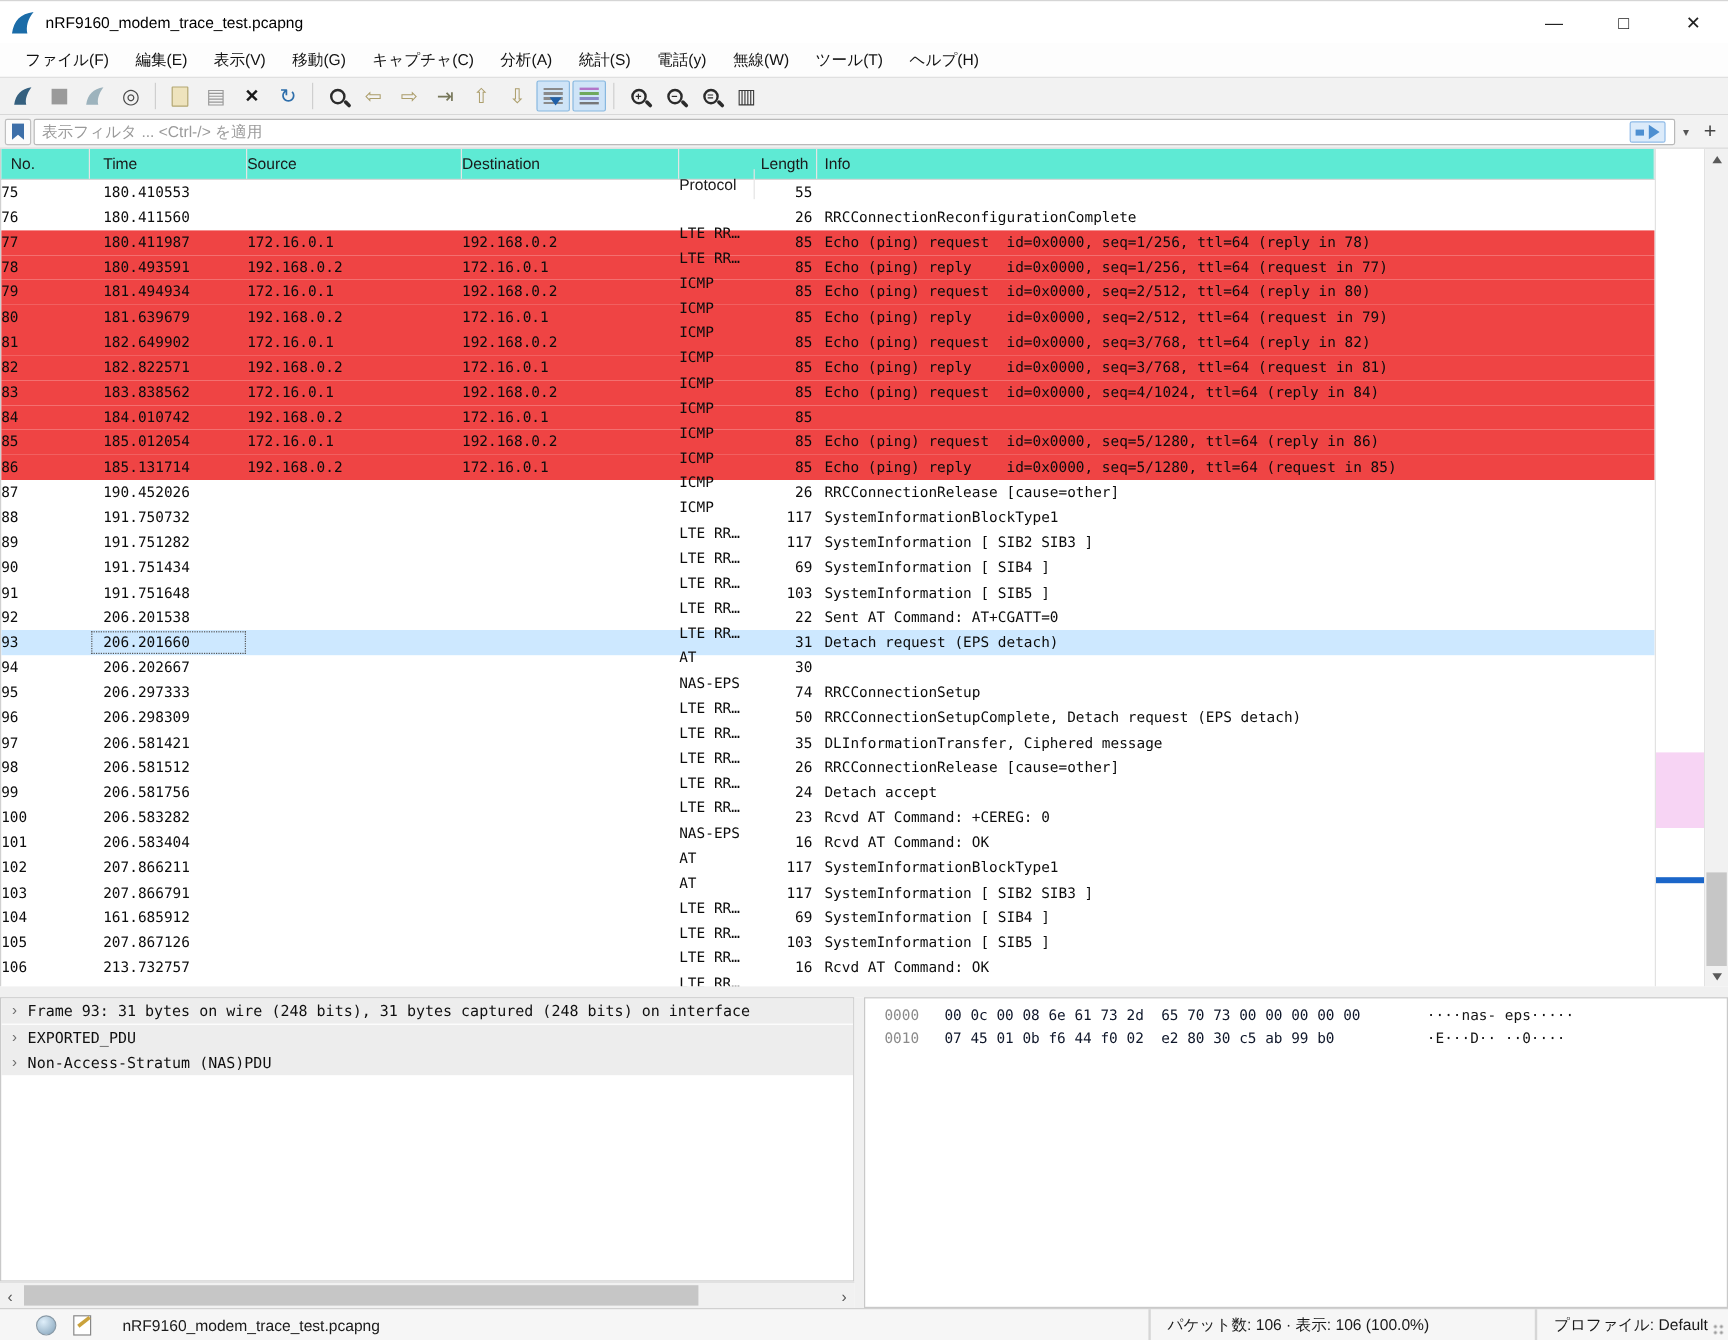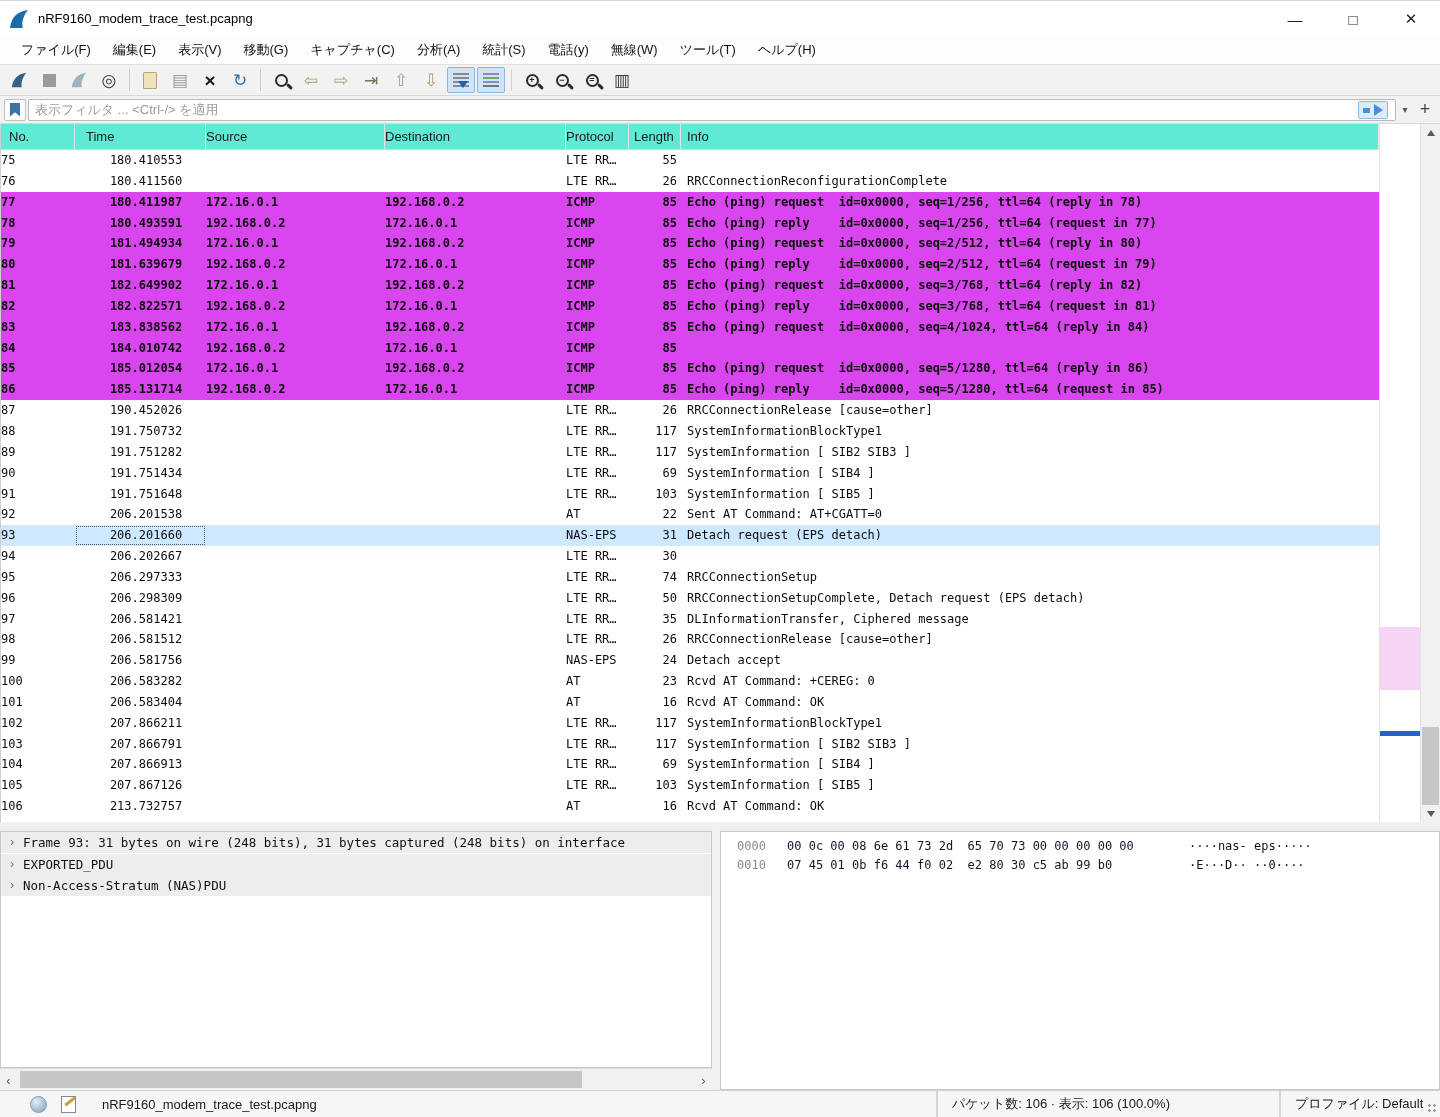"Time" .c-time { text-align: center -> none }
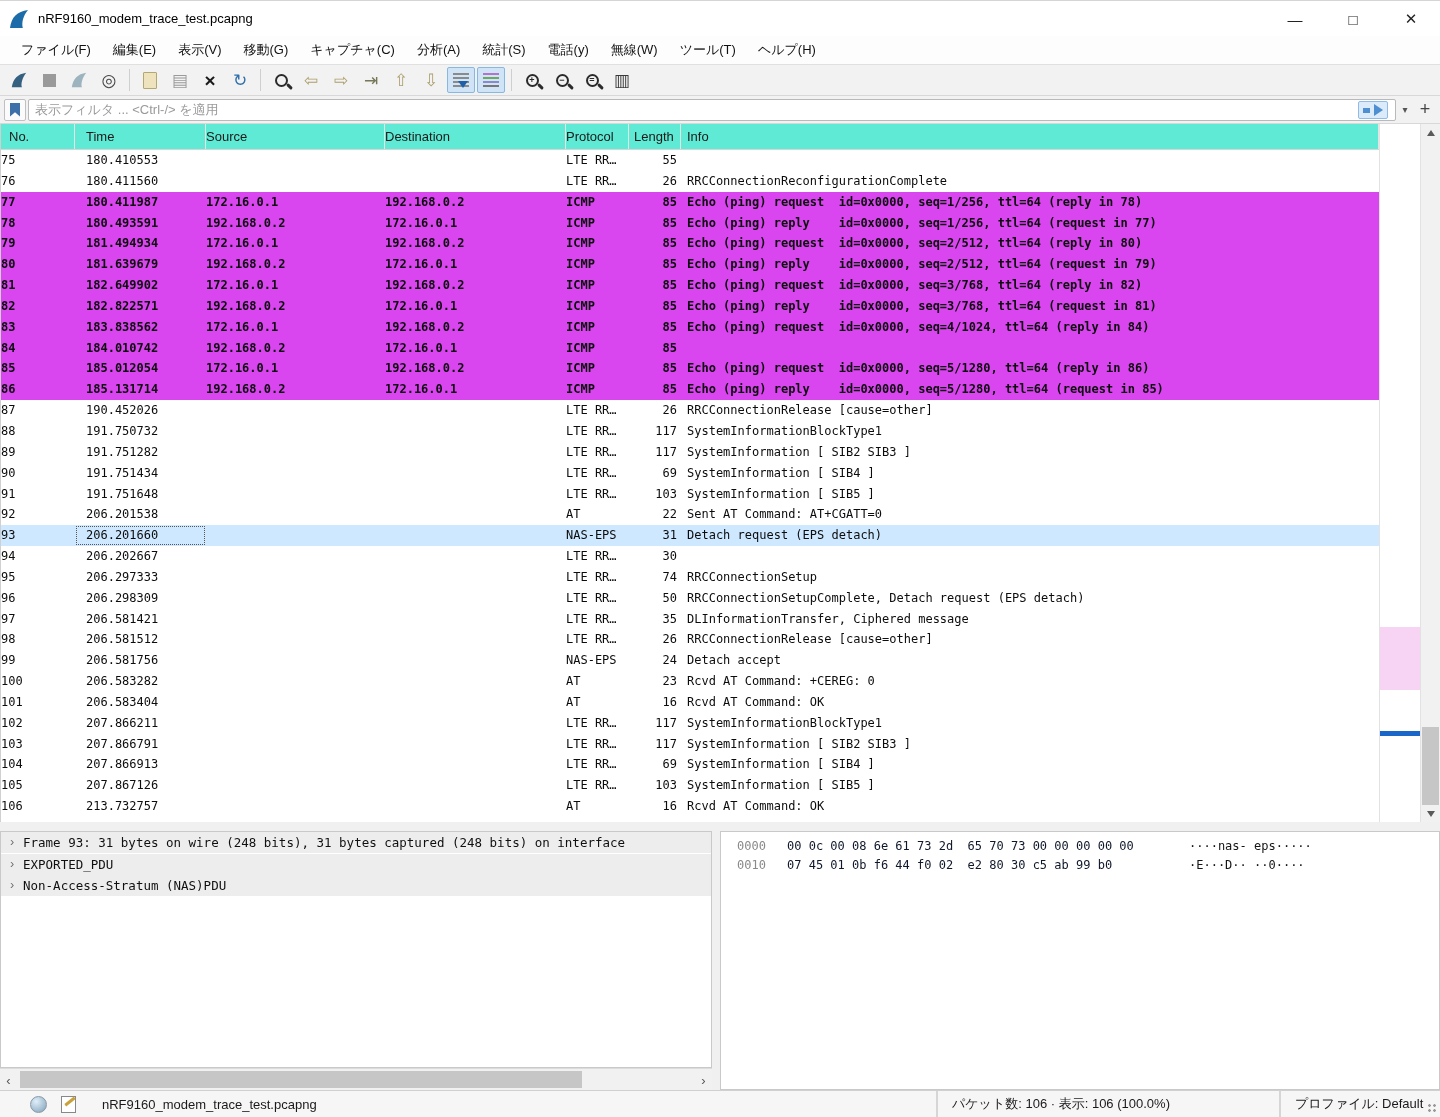"Protocol" .c-proto { margin-top: none -> 34px }
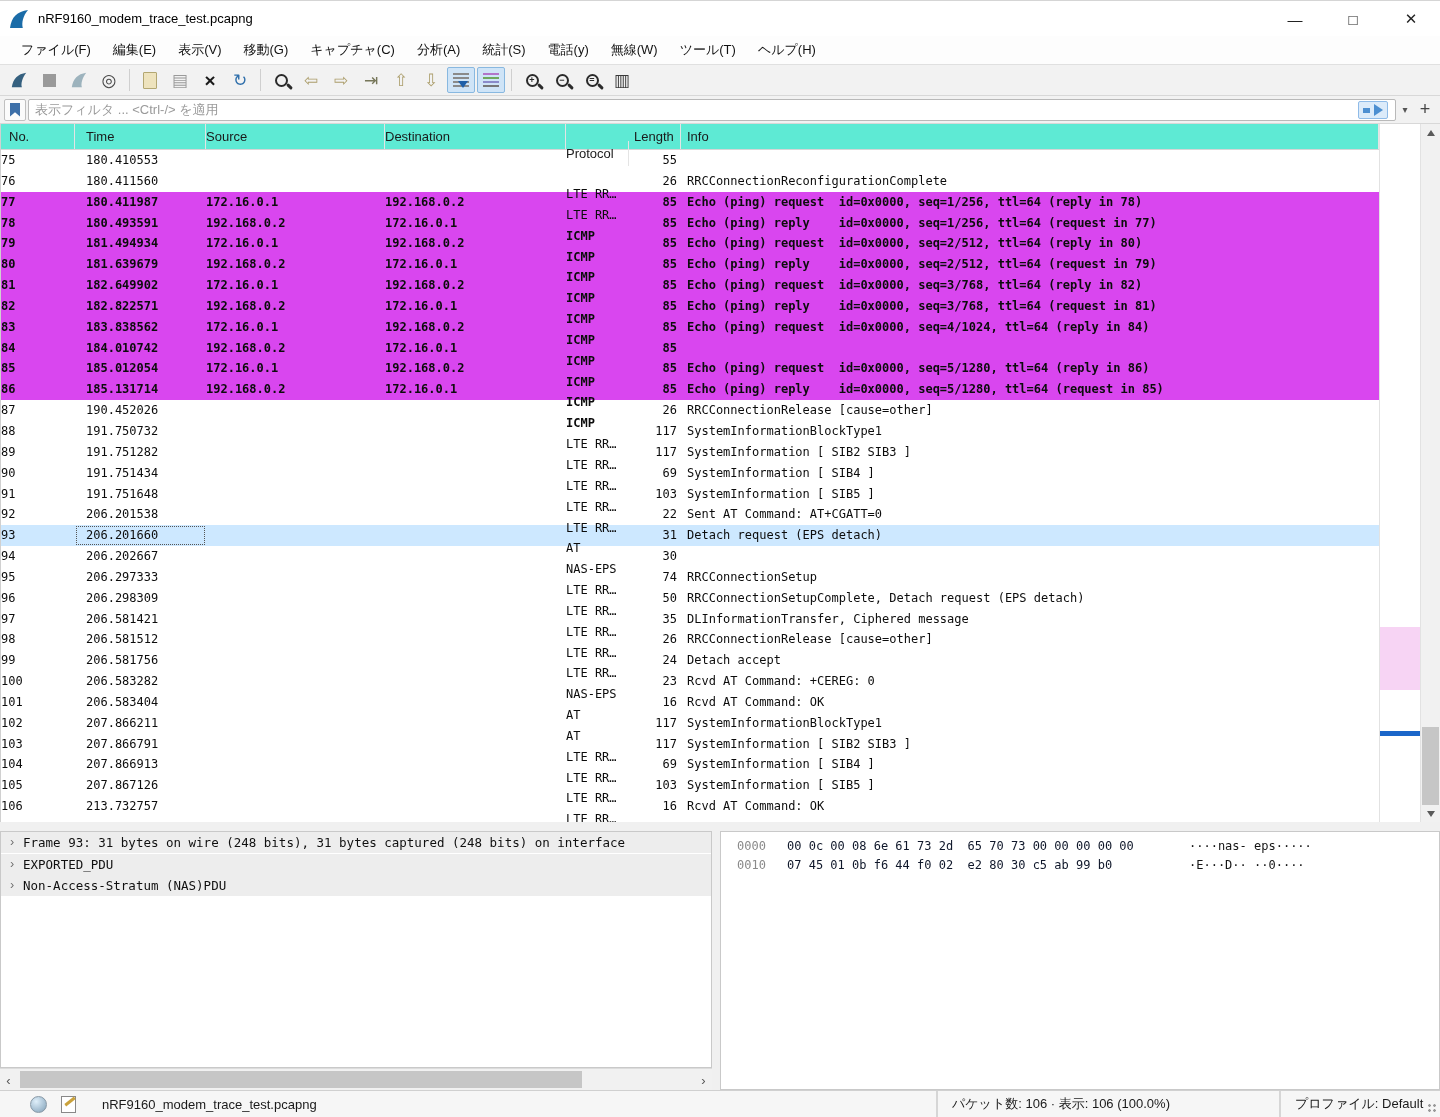"77" .prow.icmp { background: #d946ef -> #ef4444; font-weight: bold -> none }
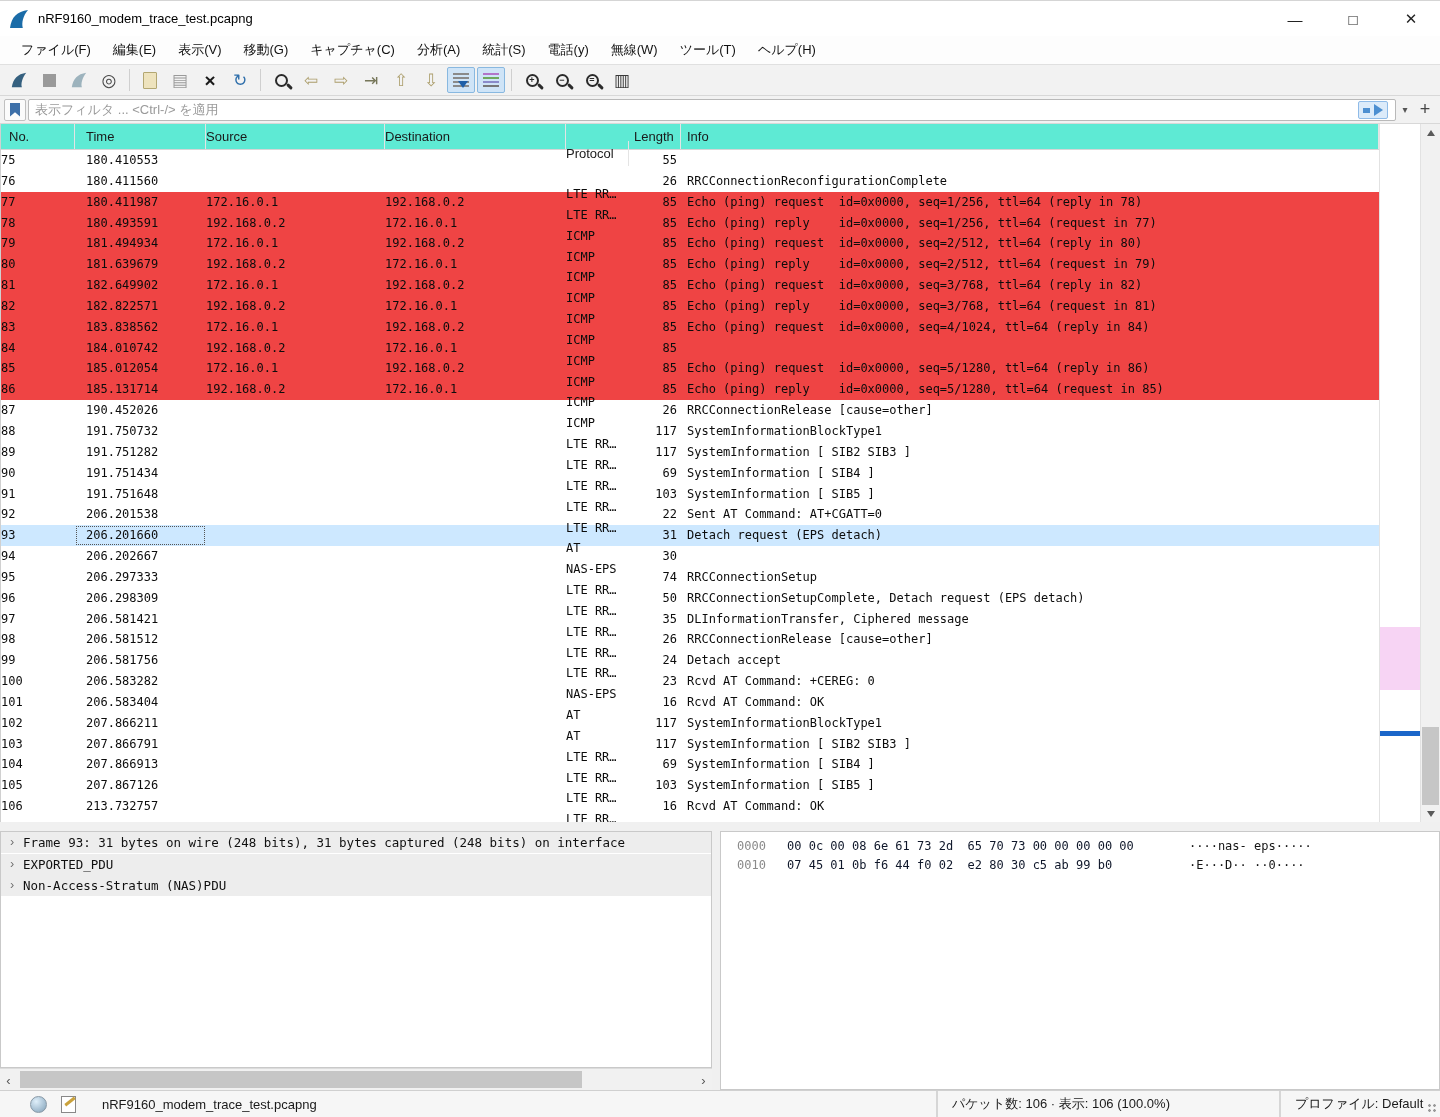"207.866913" div.c-time { text: 207.866913 -> 161.685912 }
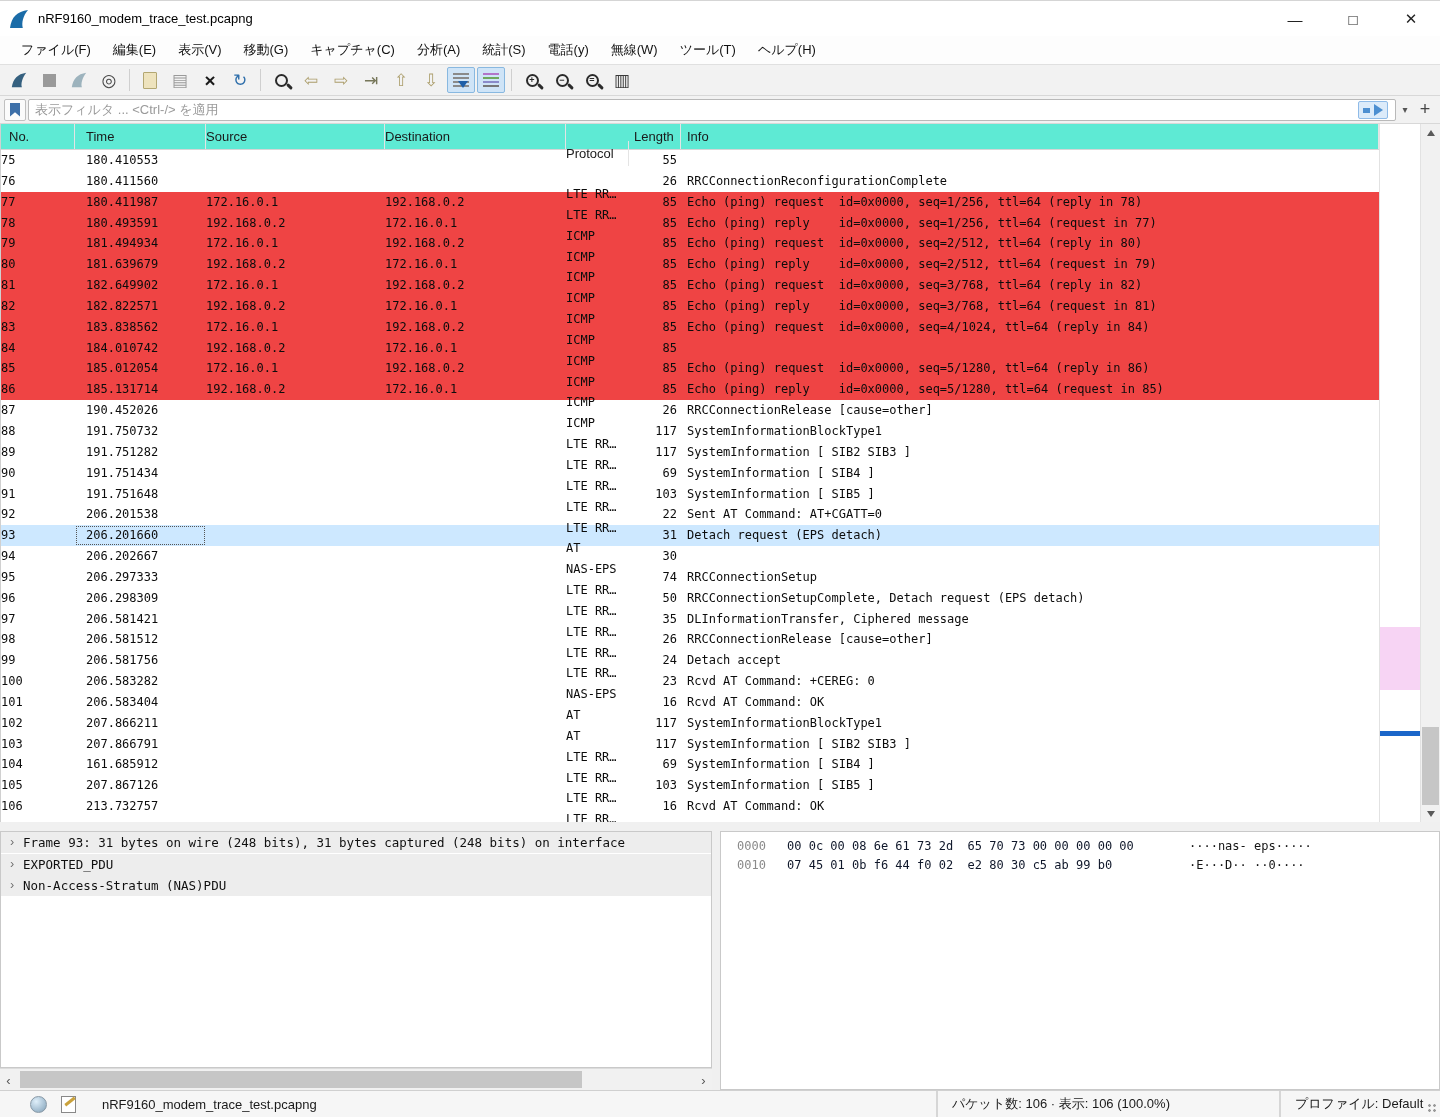"パケット数: 106 · 表示: 106" .sb-packets { left: 936px -> 957px }
